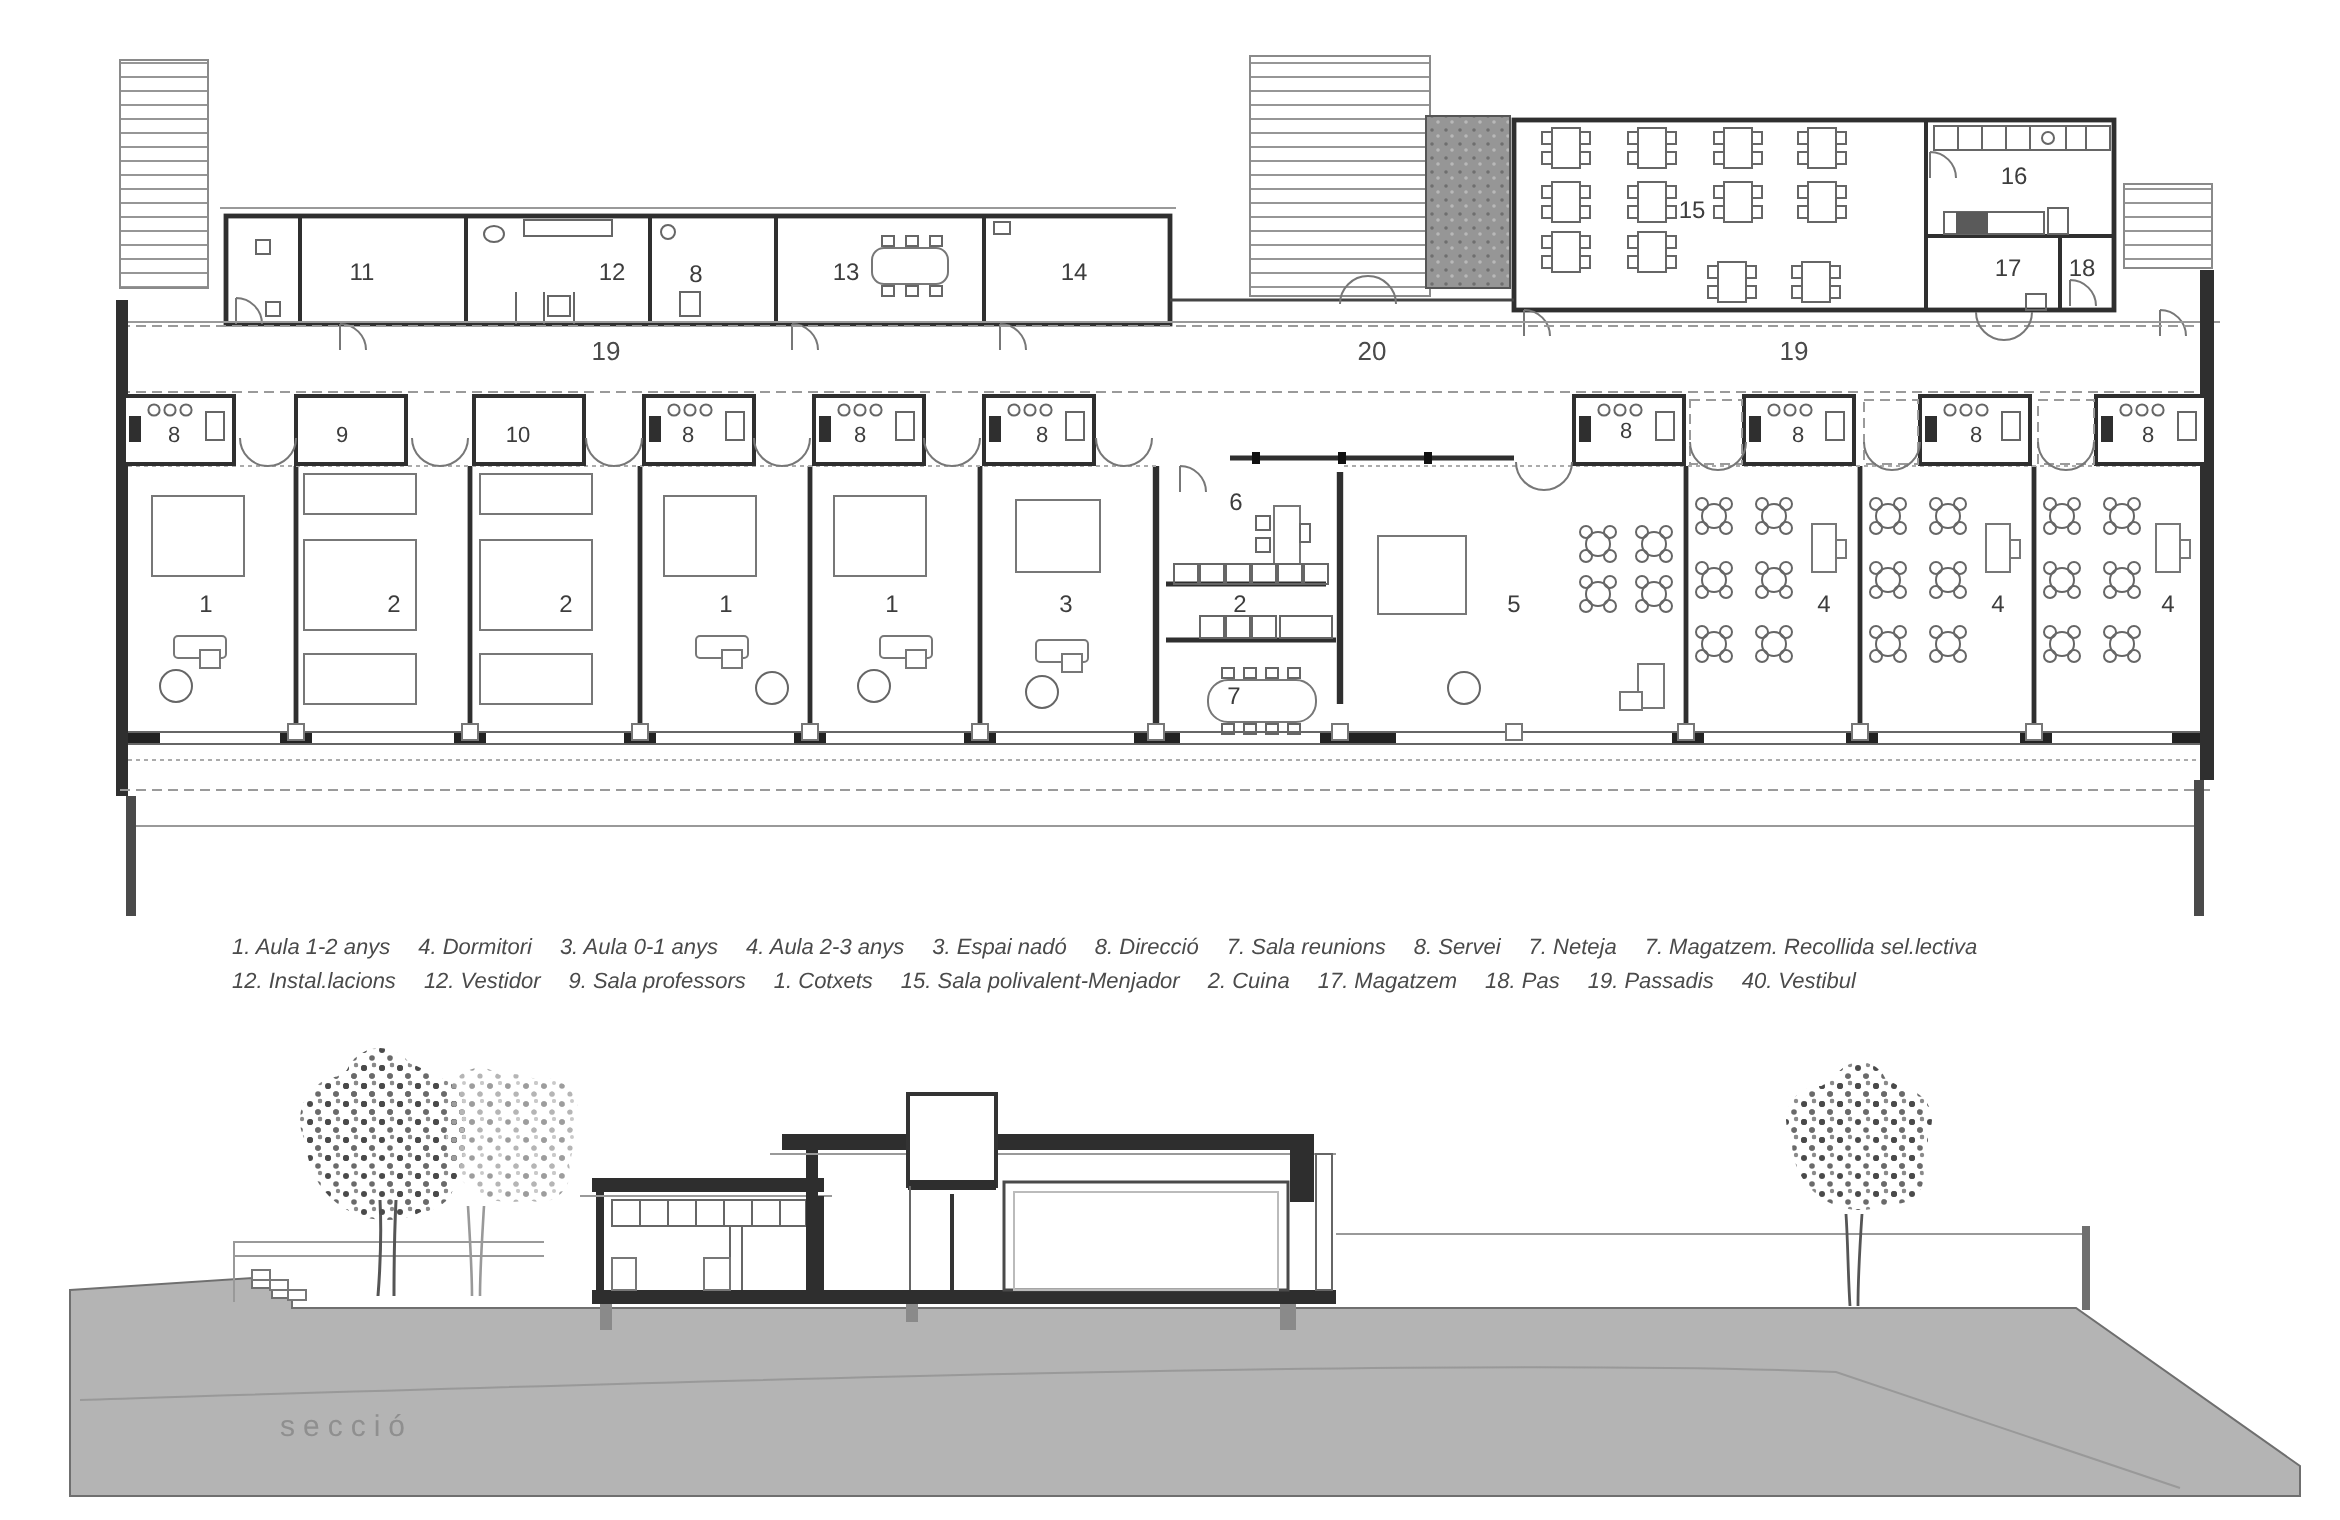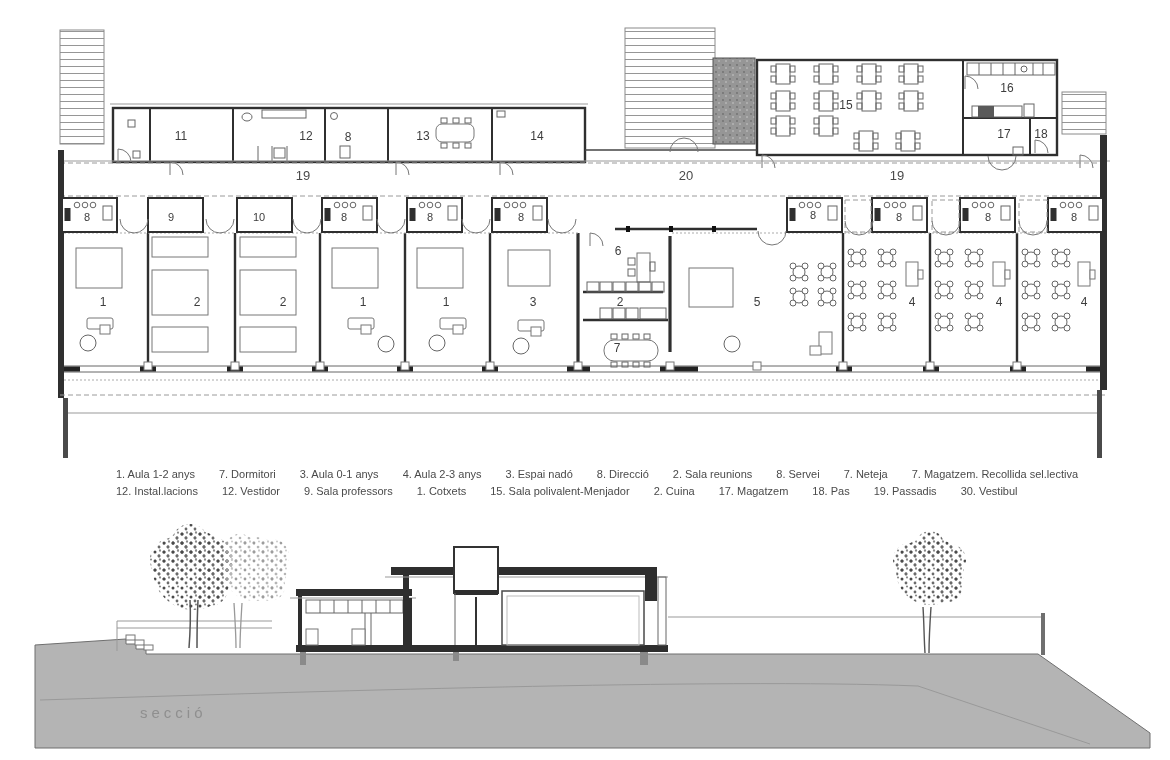"1. Aula 1-2 anys" .legend .lrow { font-style: none -> italic; gap: 24px -> 14px }
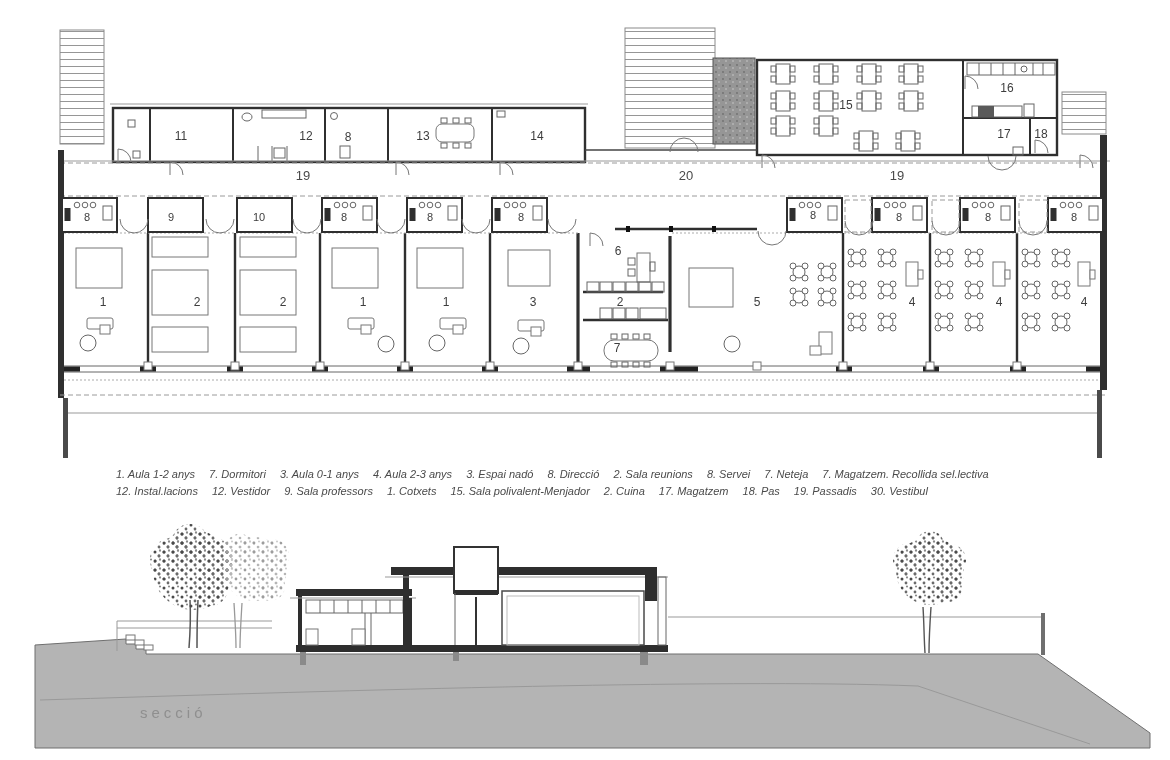"7. Dormitori" span { text: 7 -> 4 }
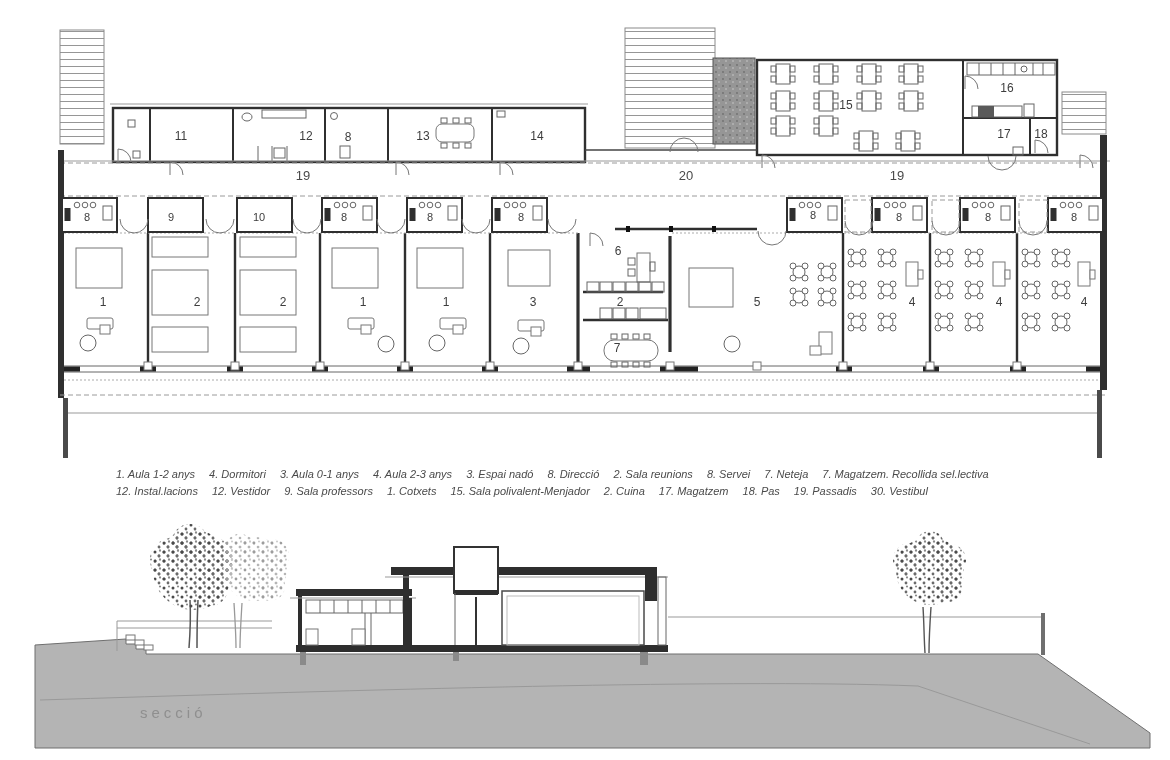"2. Sala reunions" span { text: 2 -> 7 }
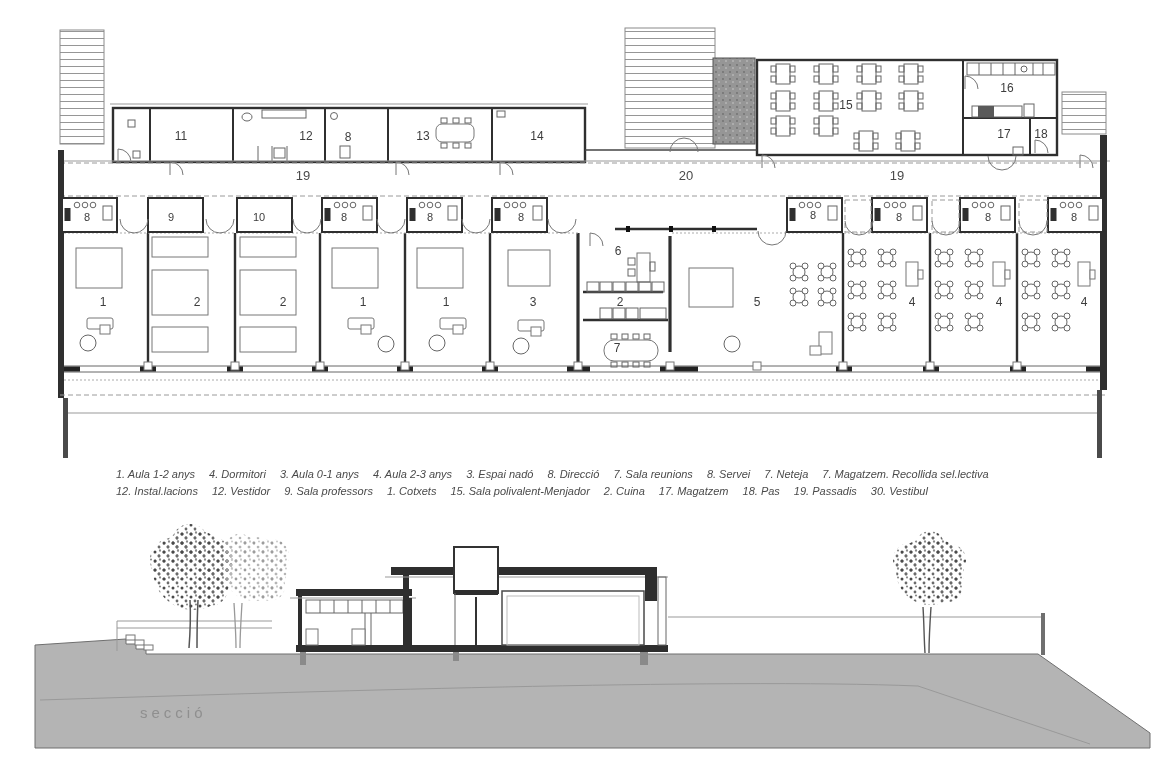"30. Vestibul" span { text: 30 -> 40 }
